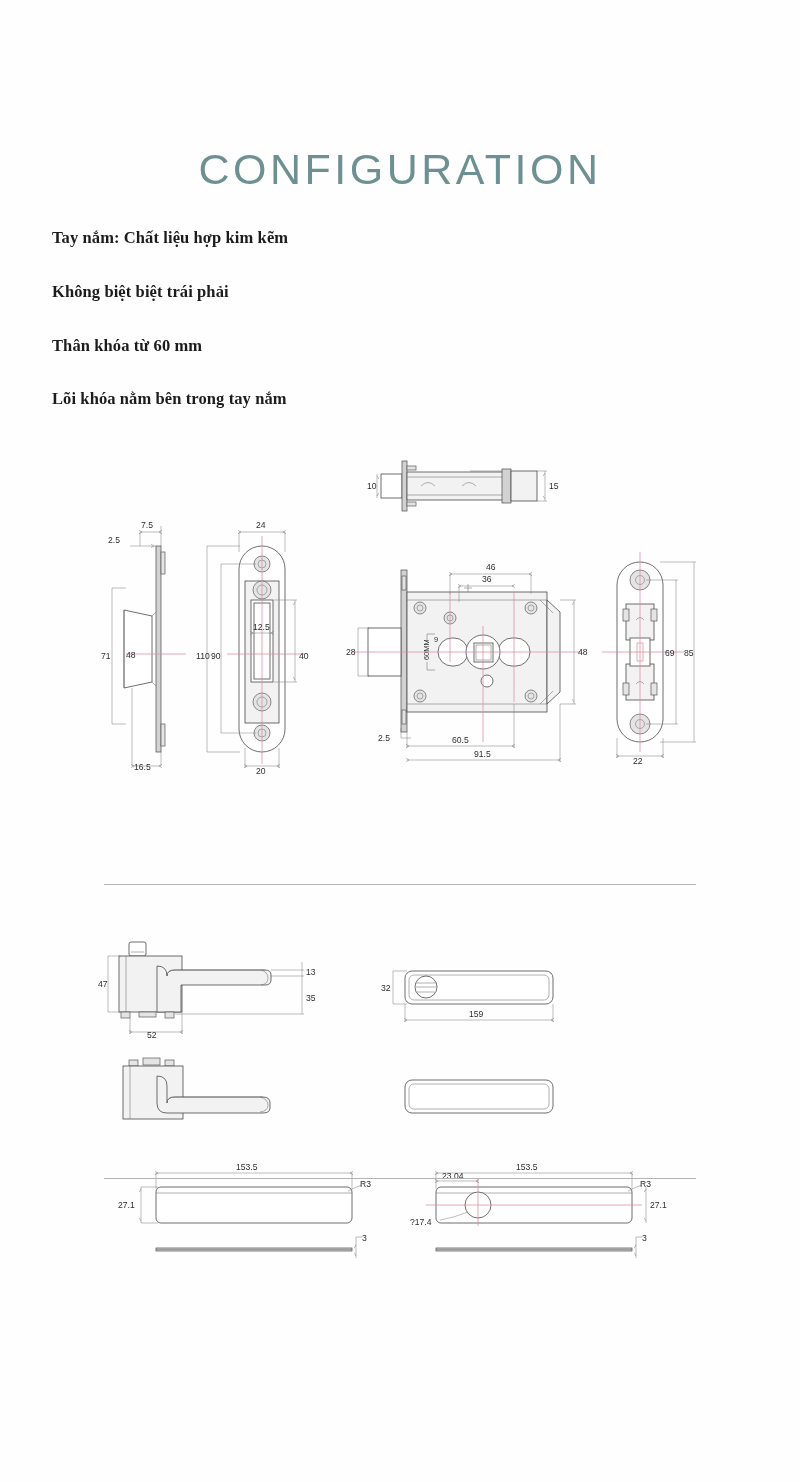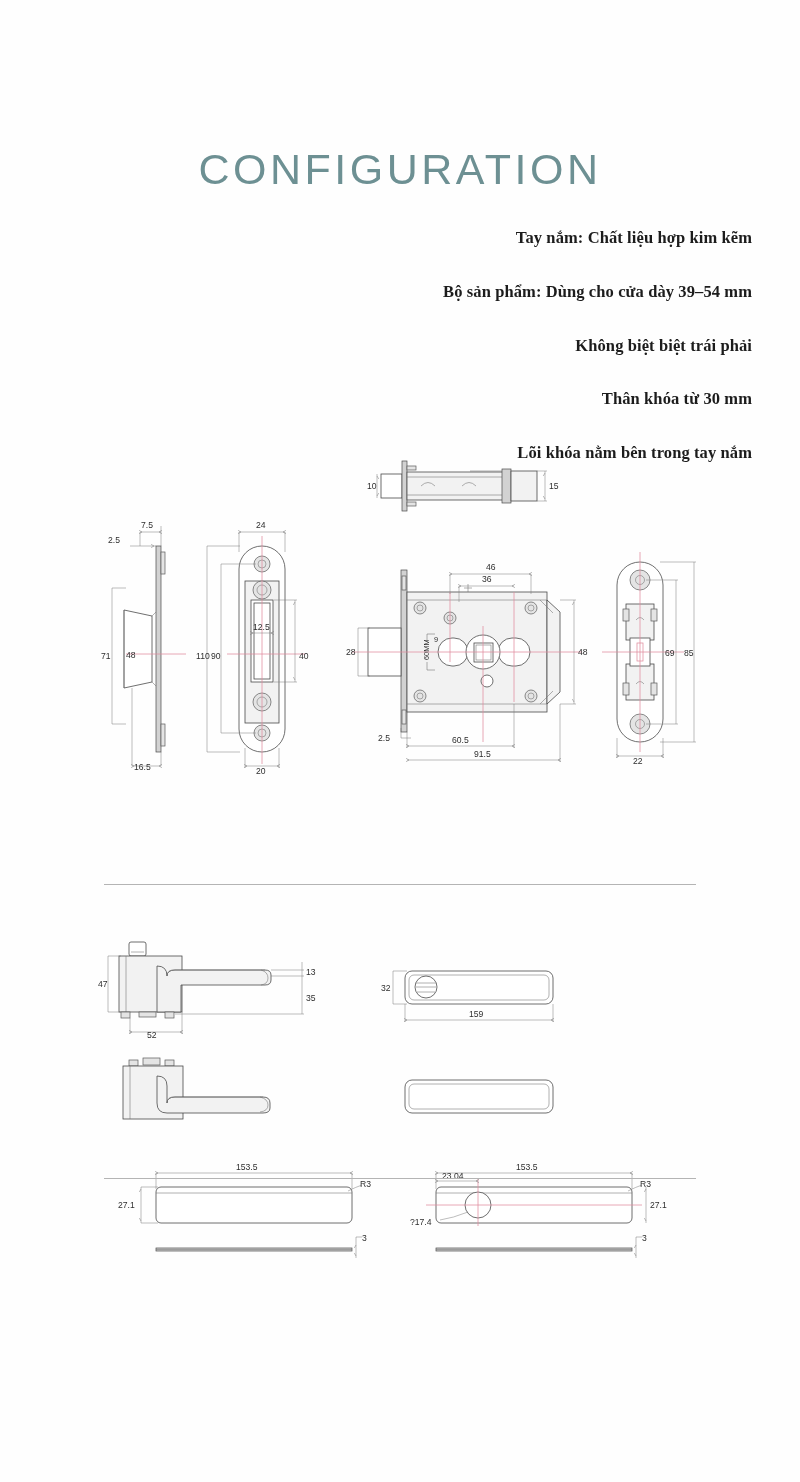"Tay nắm: Chất liệu hợp" .spec-line { text-align: right -> none }
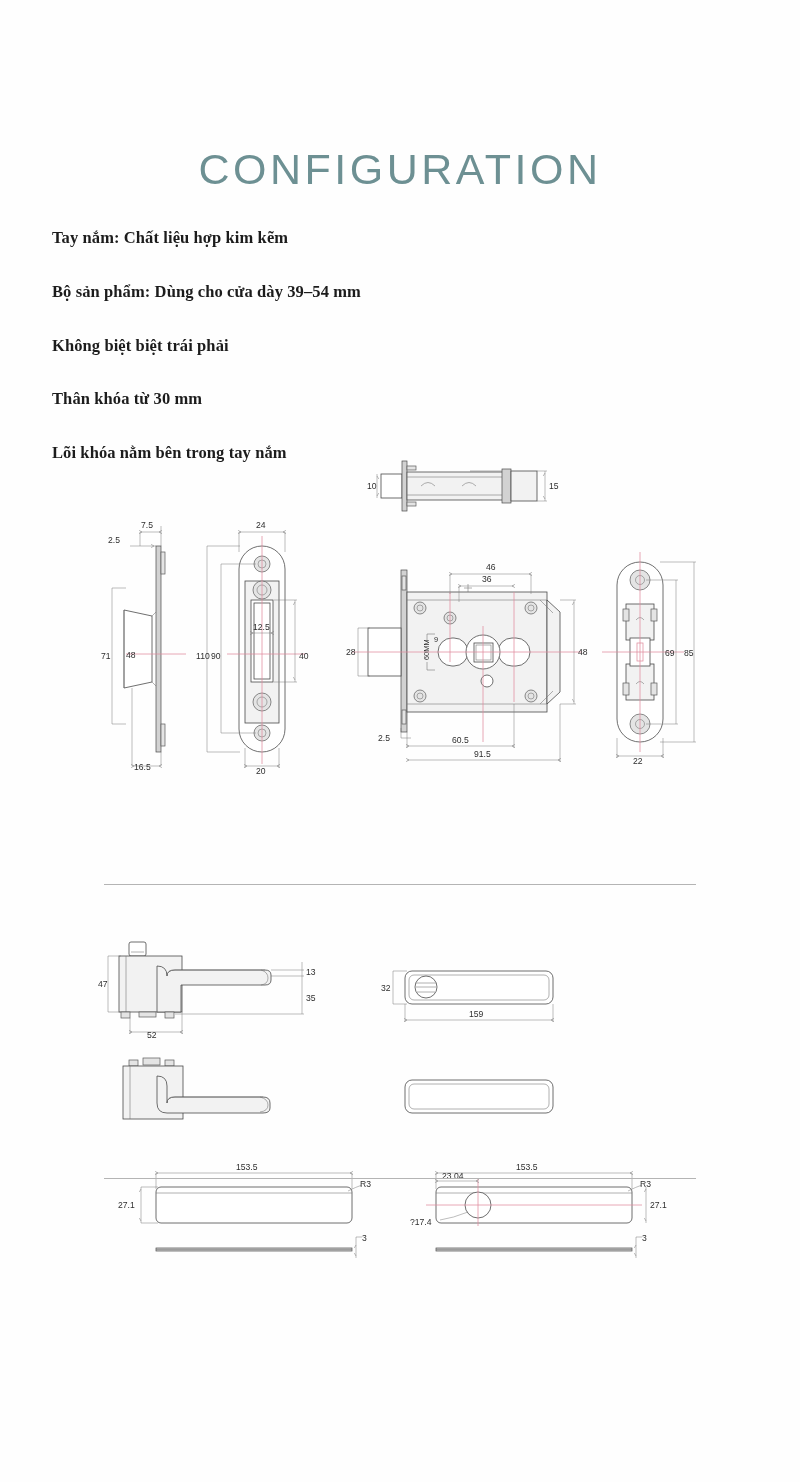"Bộ sản phẩm: Dùng cho" p.spec-line { html: <p>Bộ sản phẩm: Dùng cho cửa dày 39–54 mm</p> -> none }
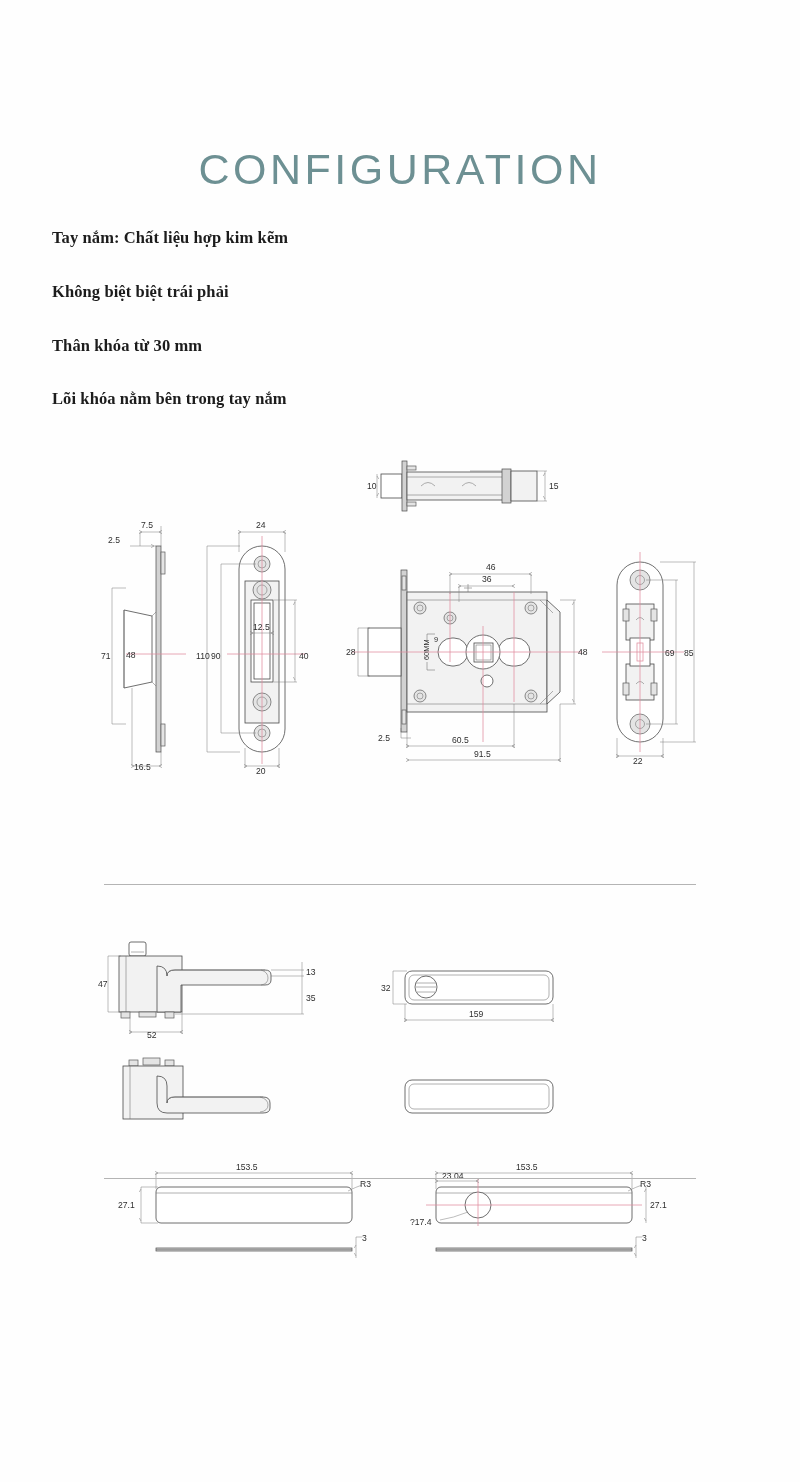"Thân khóa từ 30 mm" p.spec-line { text: 30 -> 60 }
